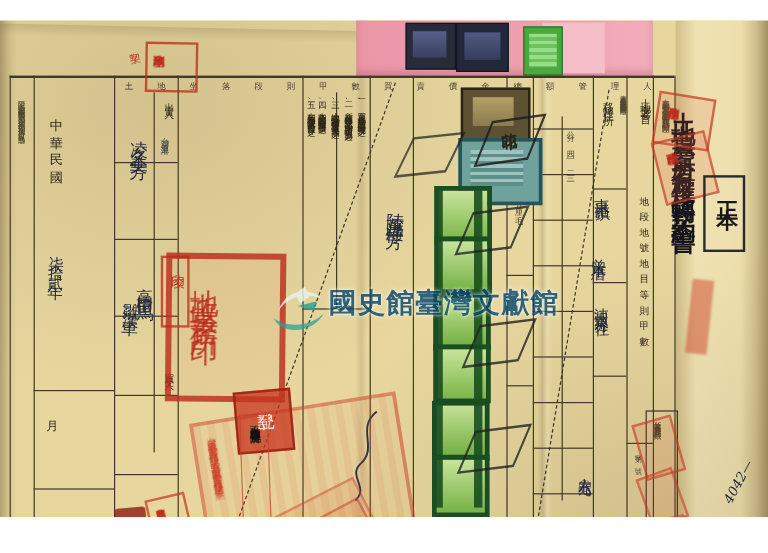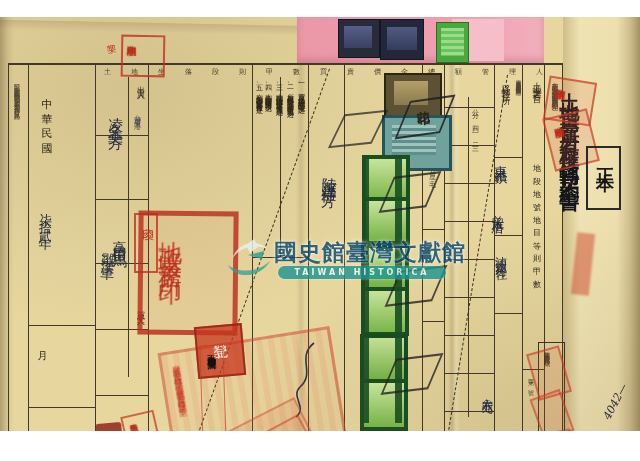"TAIWAN HISTORICA" div.abs { html: <div> <div>TAIWAN HISTORICA</div> </div> -> none }
